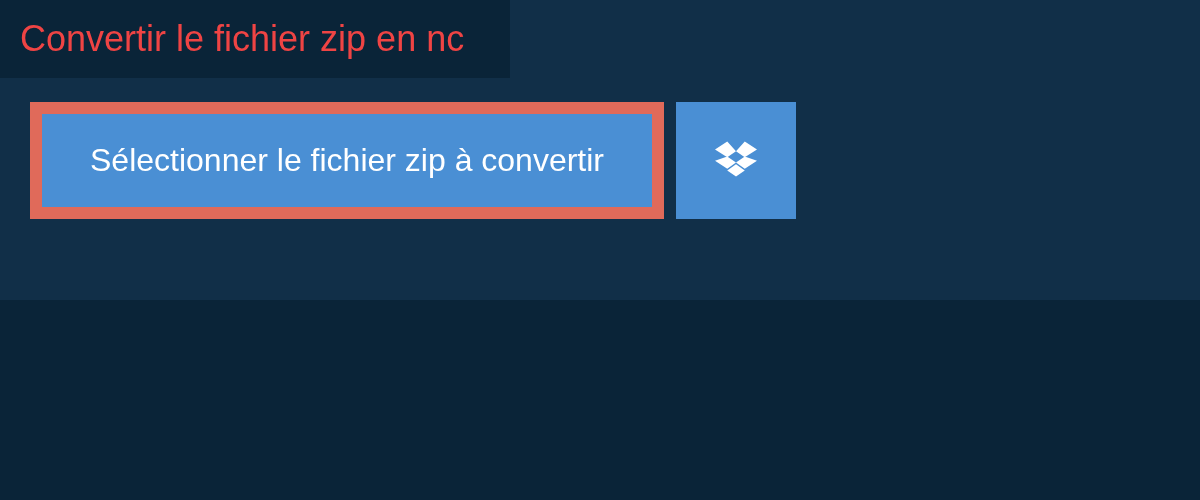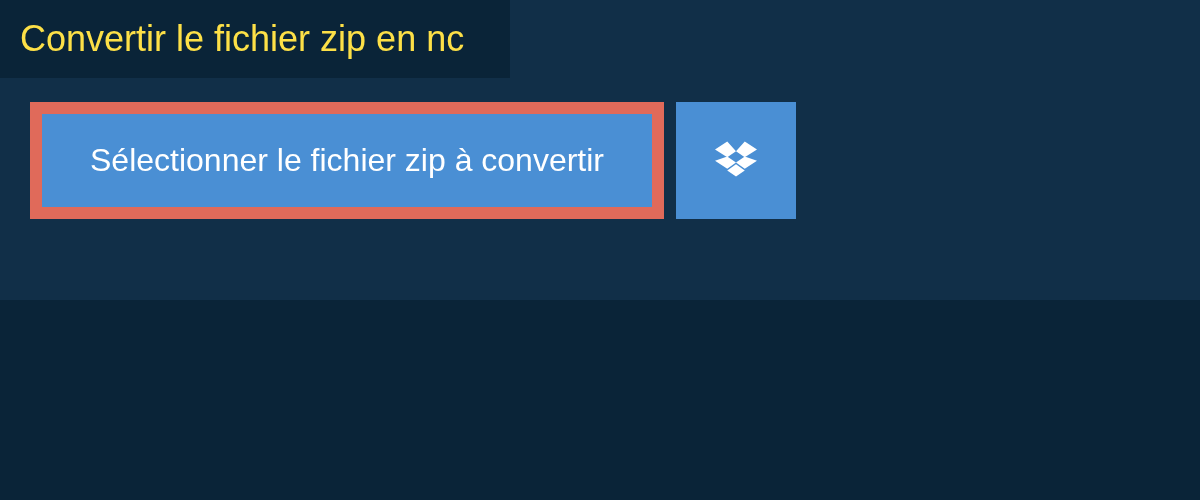"Convertir le fichier zip en" .tab { color: #fde047 -> #ef4444 }
